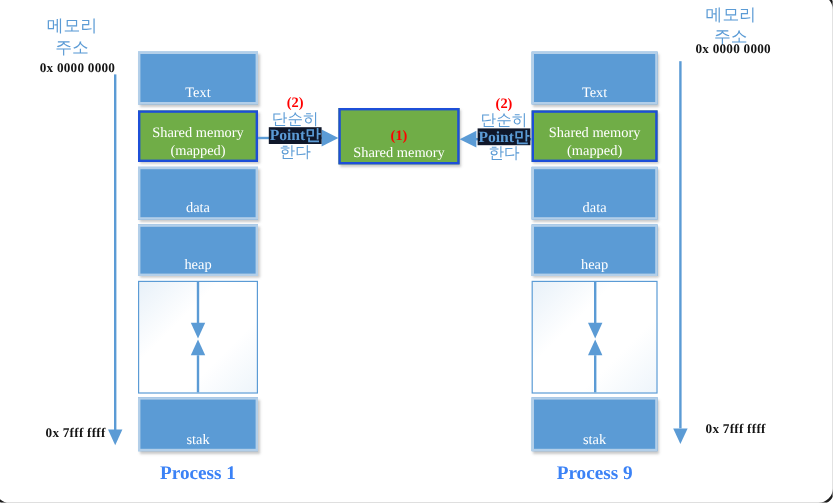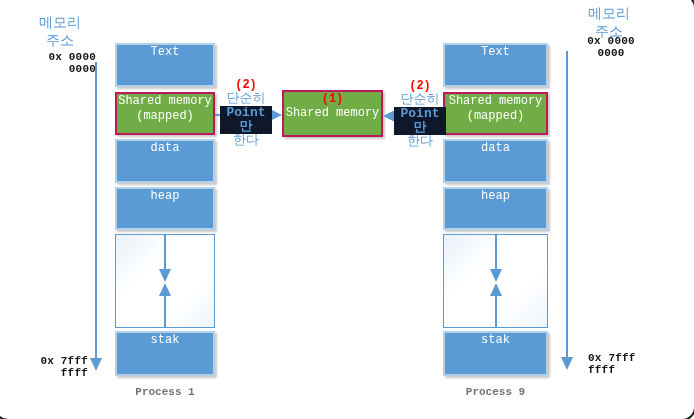"메모리" .canvas { font-family: Liberation Mono, monospace -> Liberation Serif, serif }
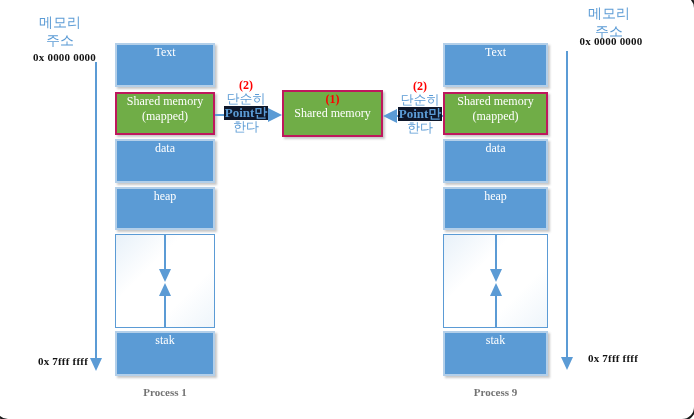"Text" .box { justify-content: flex-start -> flex-end }
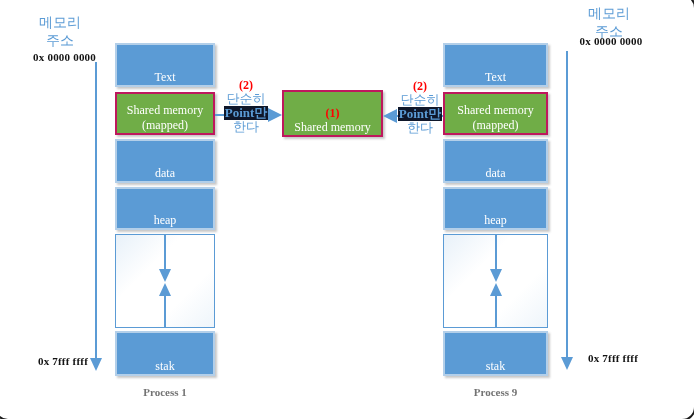"Shared memory" .box.green { border: 2px solid #be185d -> 2px solid #1d4ed8 }
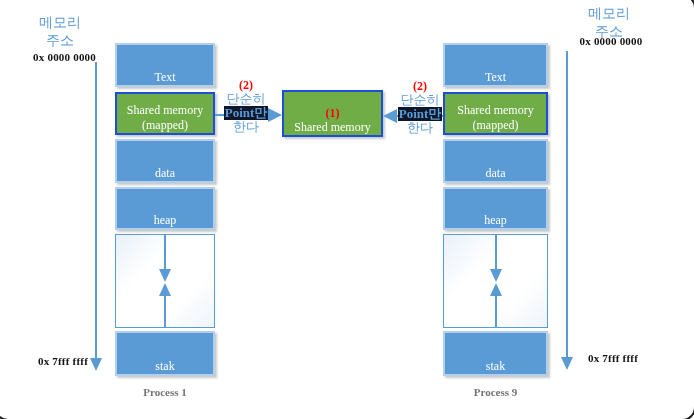"Process 1" .proc-label { color: #737373 -> #3b82f6; font-size: 11px -> 16px }
